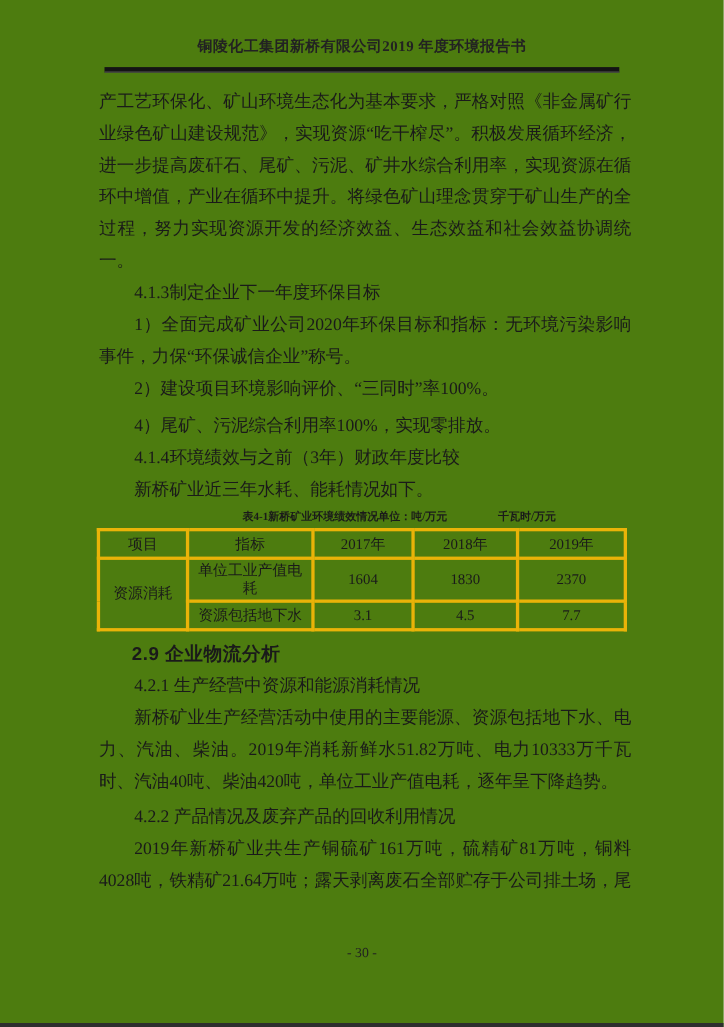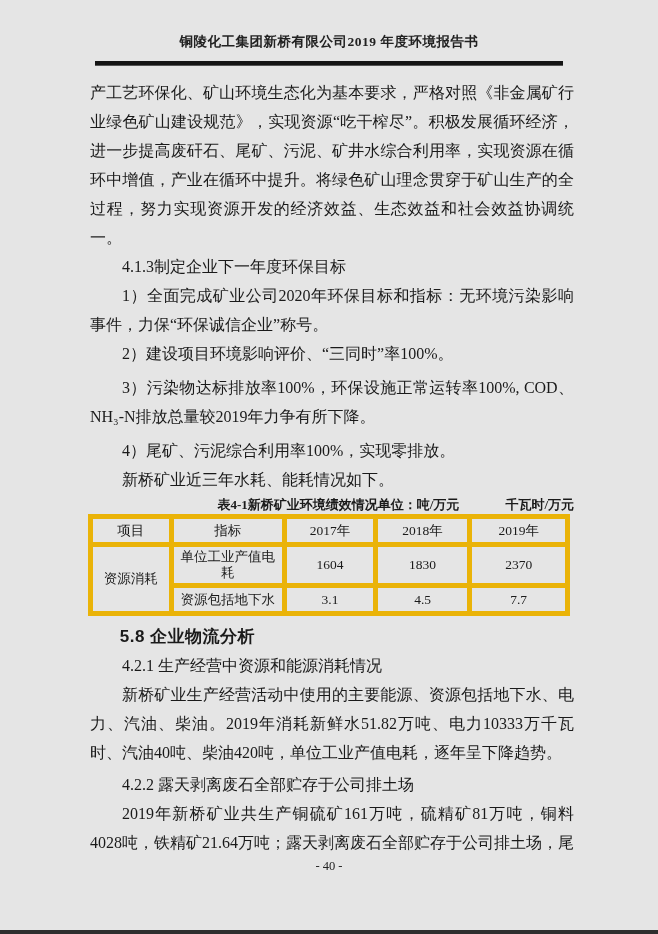"铜陵化工集团新桥有限公司2019 年度环境报告书" .page { background: #e5e5e5 -> #4d7c0f }
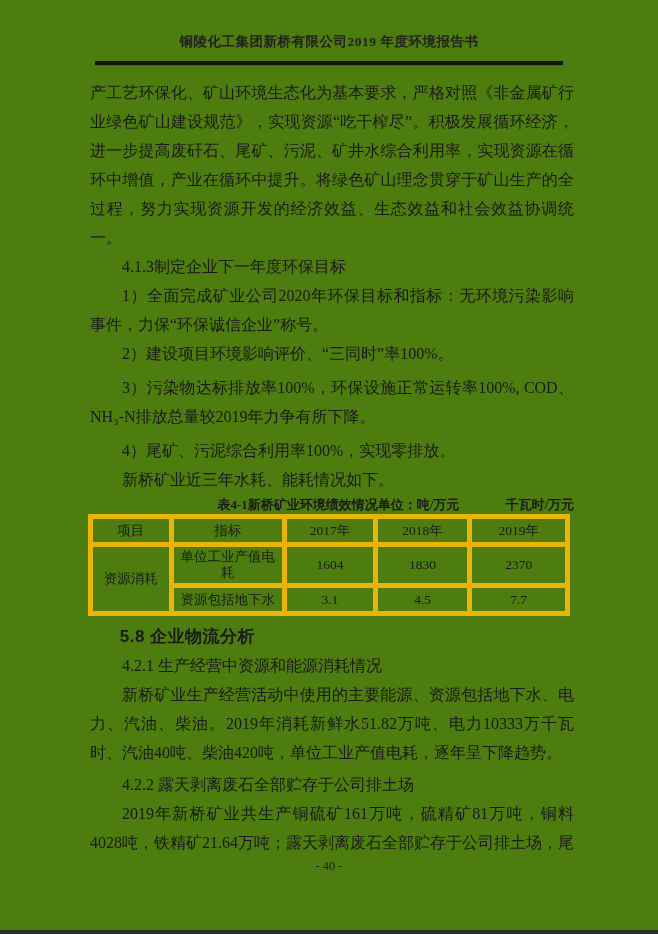"3）污染物达标排放率100%，环保设施正常运转率100%," p.indent { html: <p>3）污染物达标排放率100%，环保设施正常运转率100%, COD、NH₃-N排放总量较2019年力争有所下降。</p> -> none }
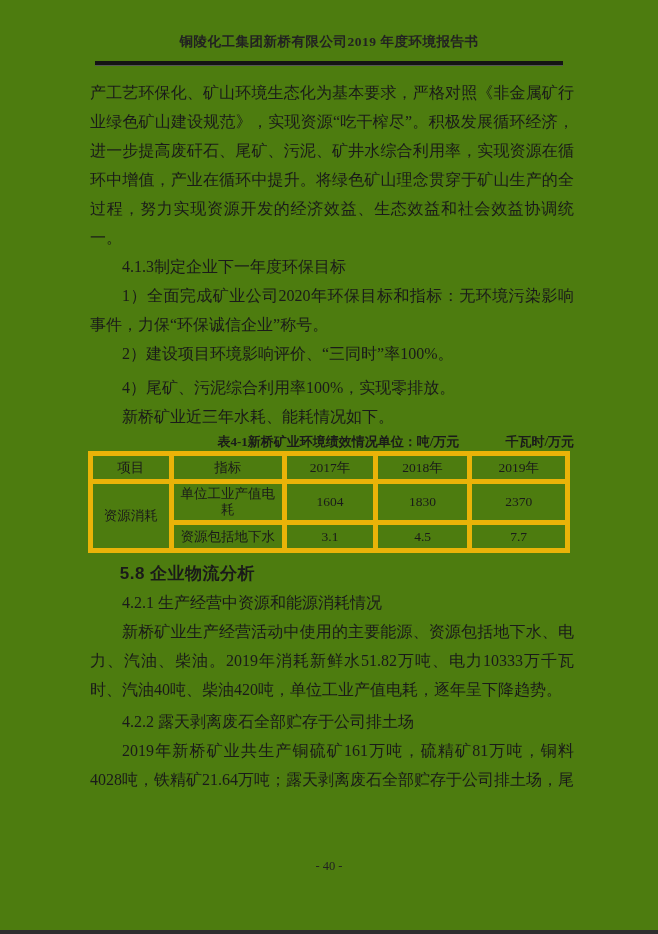"4.1.4环境绩效与之前（3年）财政年度比较" p.indent { html: none -> <p>4.1.4环境绩效与之前（3年）财政年度比较</p> }
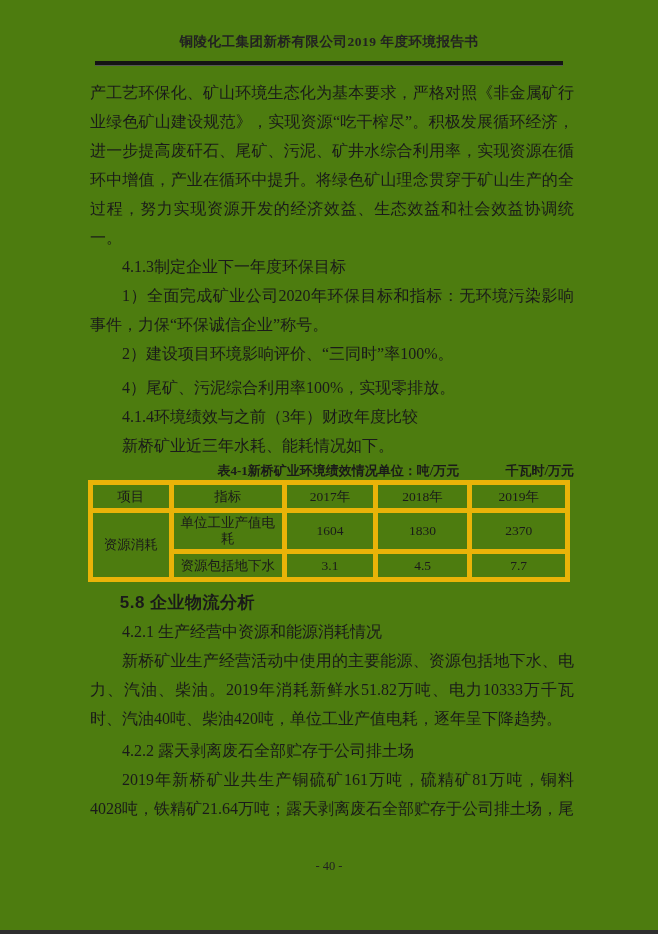"表4-1新桥矿业环境绩效情况单位：吨/万元 千瓦时/万元" .table-caption { font-size: 13px -> 10px; text-align: right -> center }
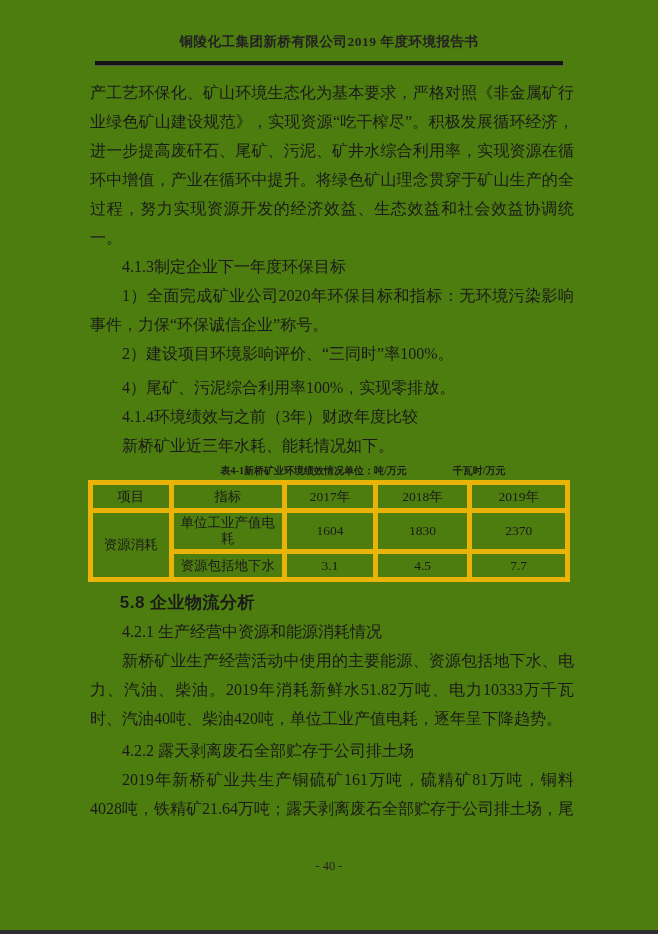"项目" table.perf td, table.perf th { border: 5px solid #eab308 -> 3px solid #eab308 }
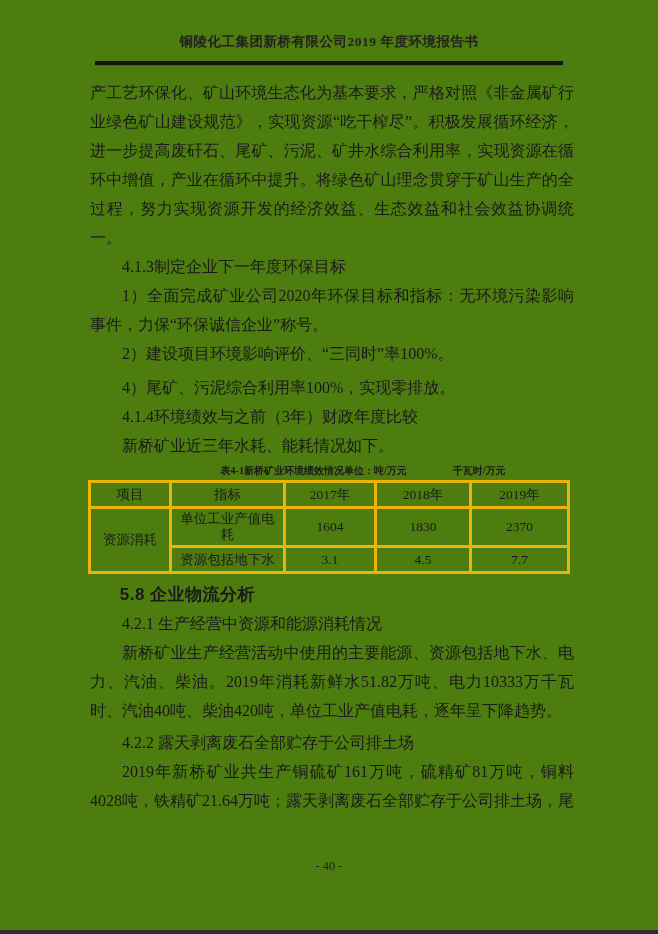"5.8 企业物流分析" p.h-bold { text: 5.8 -> 2.9 }
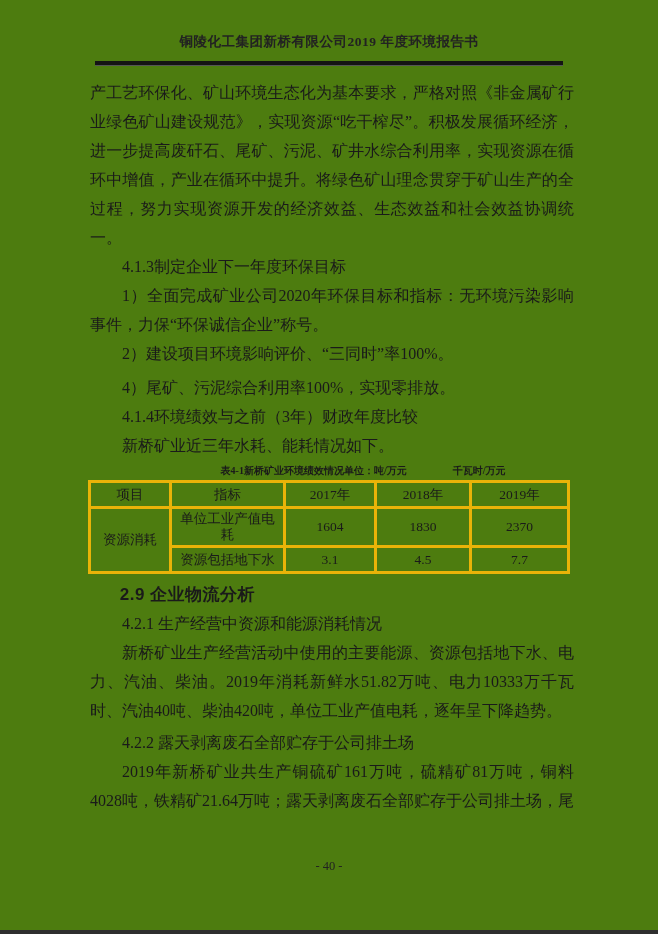"4.2.2 露天剥离废石全部贮存于公司排土场" p.indent { text: 露天剥离废石全部贮存于公司排土场 -> 产品情况及废弃产品的回收利用情况 }
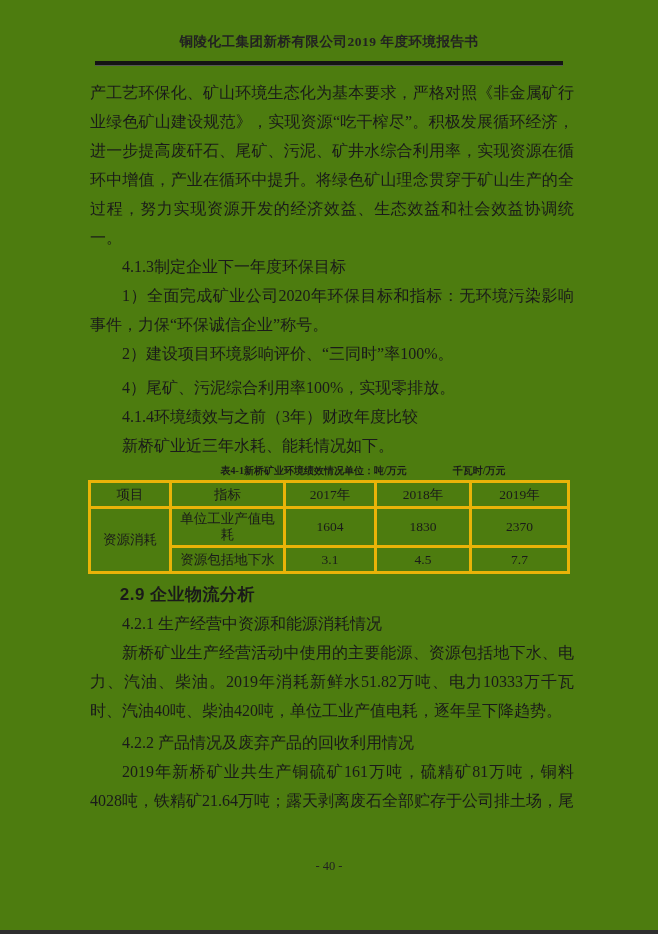"- 40 -" div.page-footer { text: 40 -> 30 }
